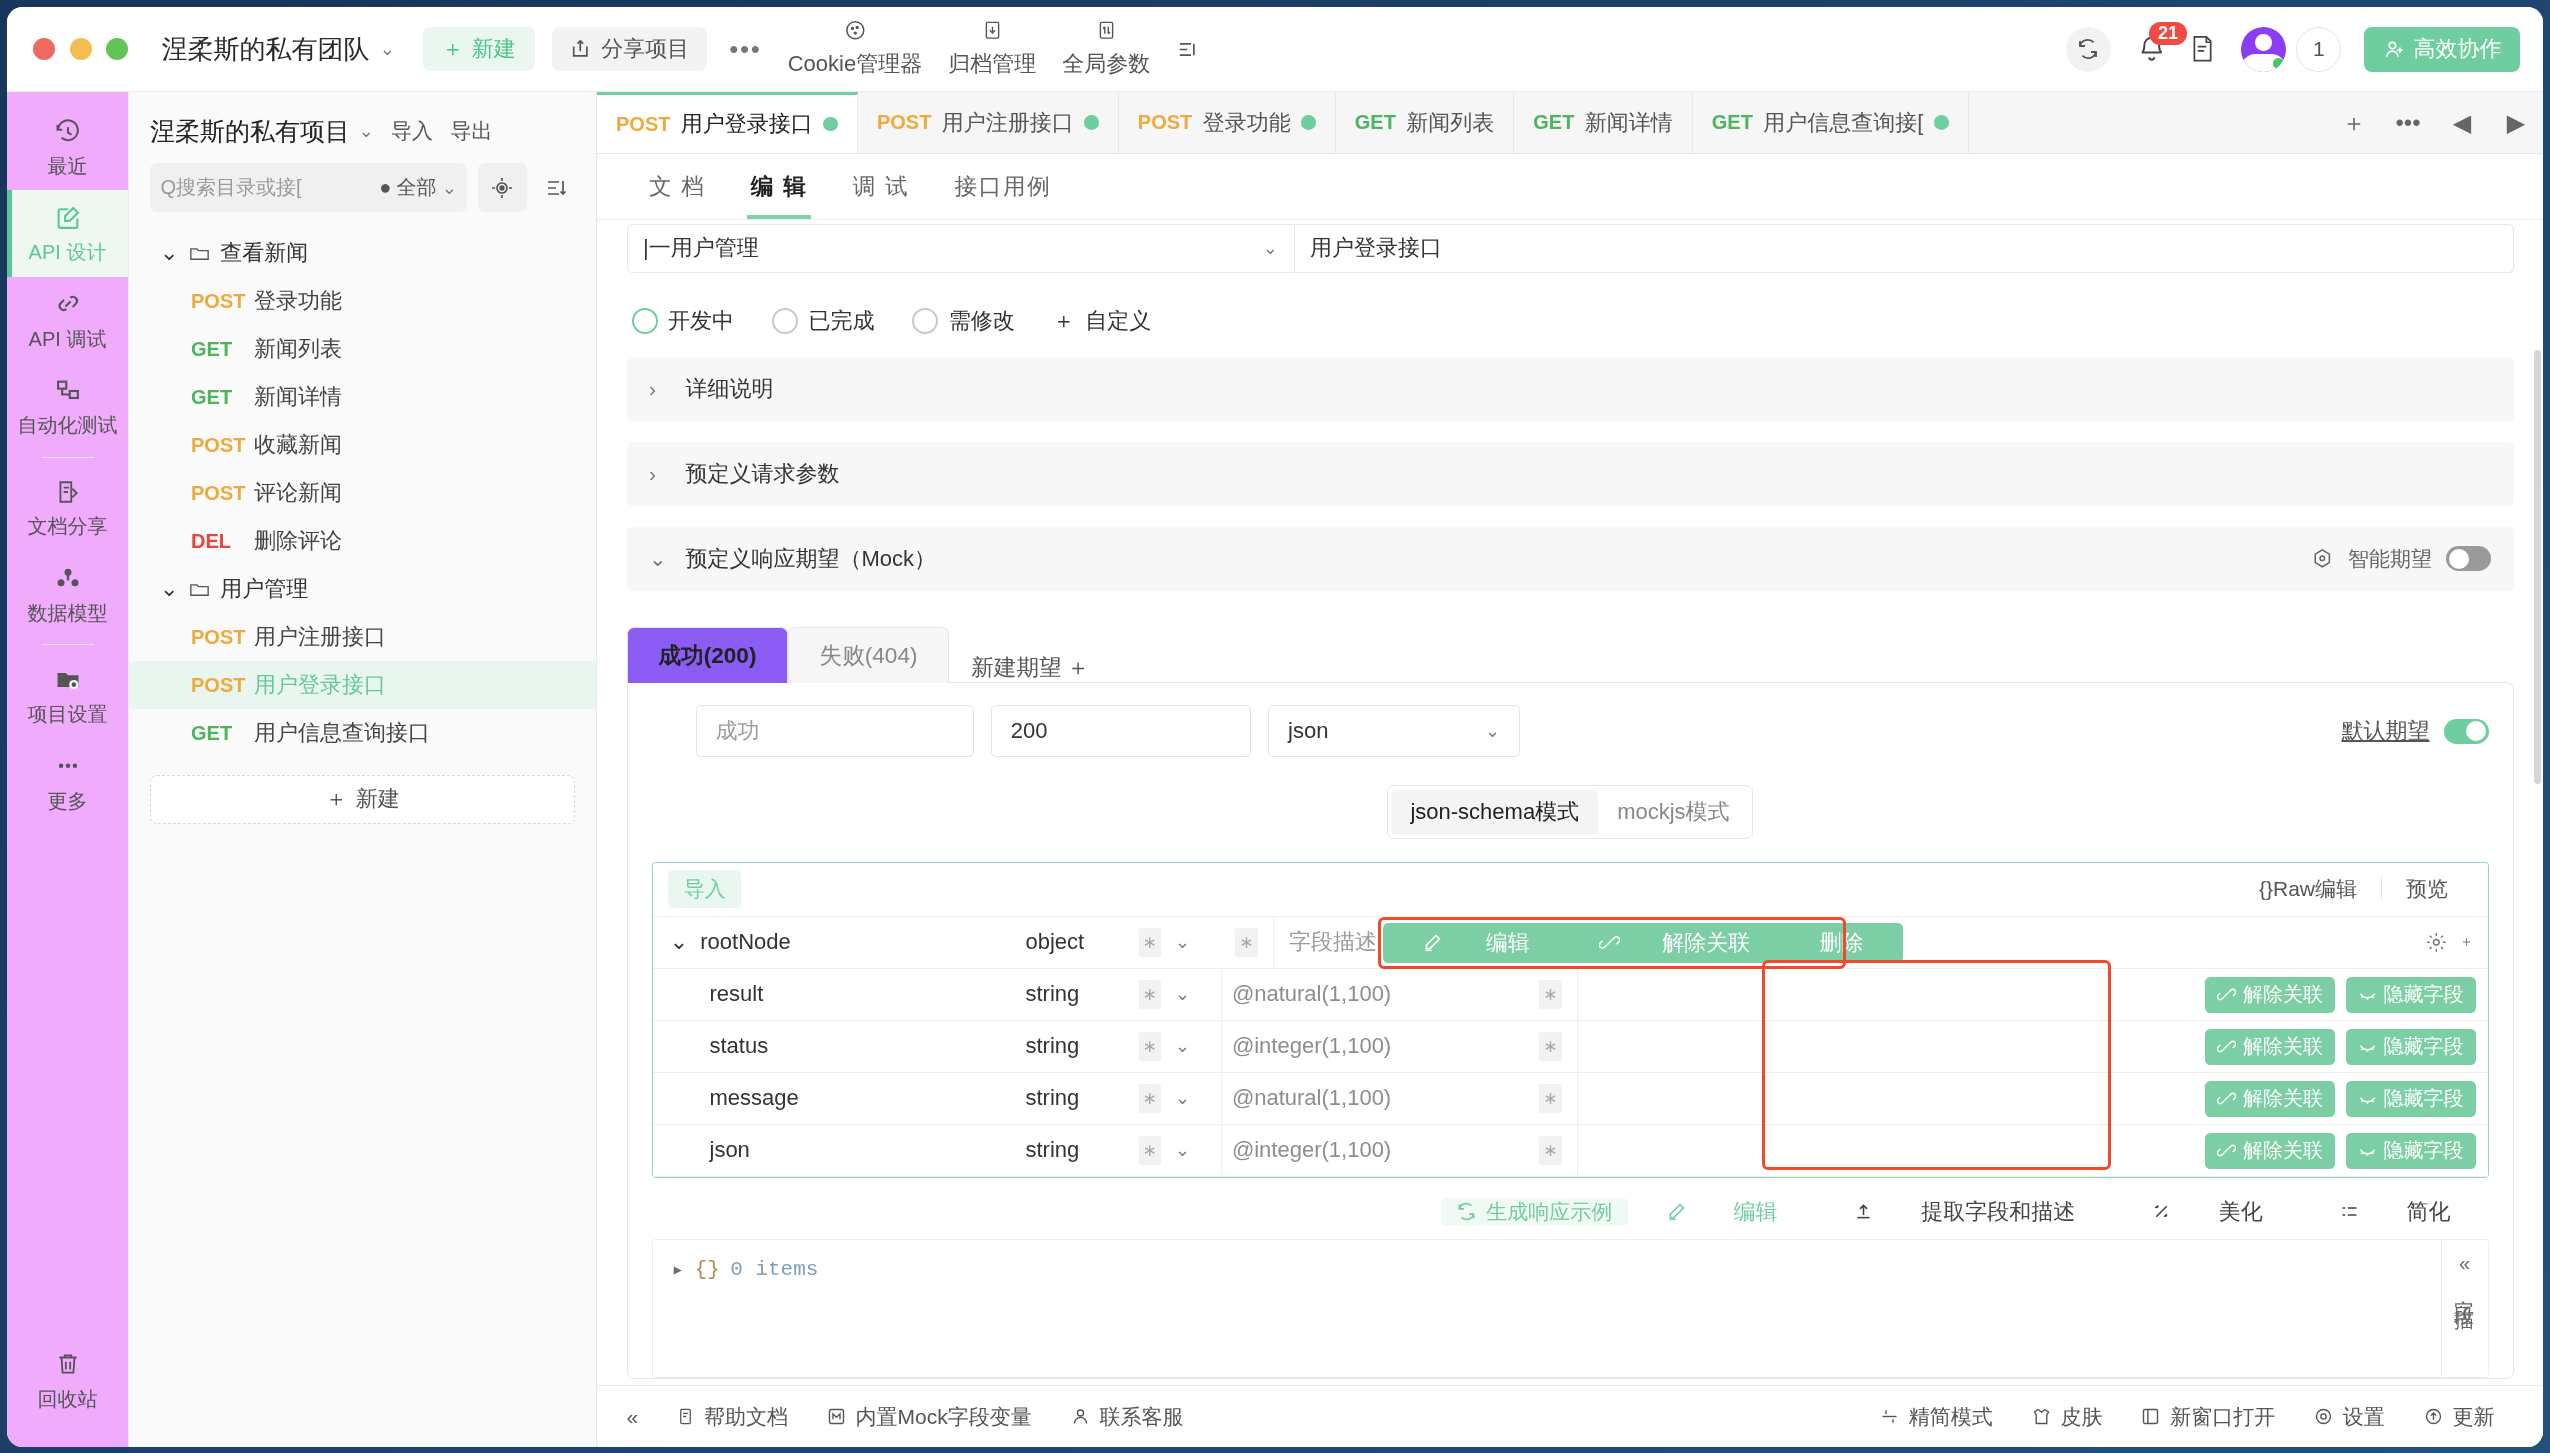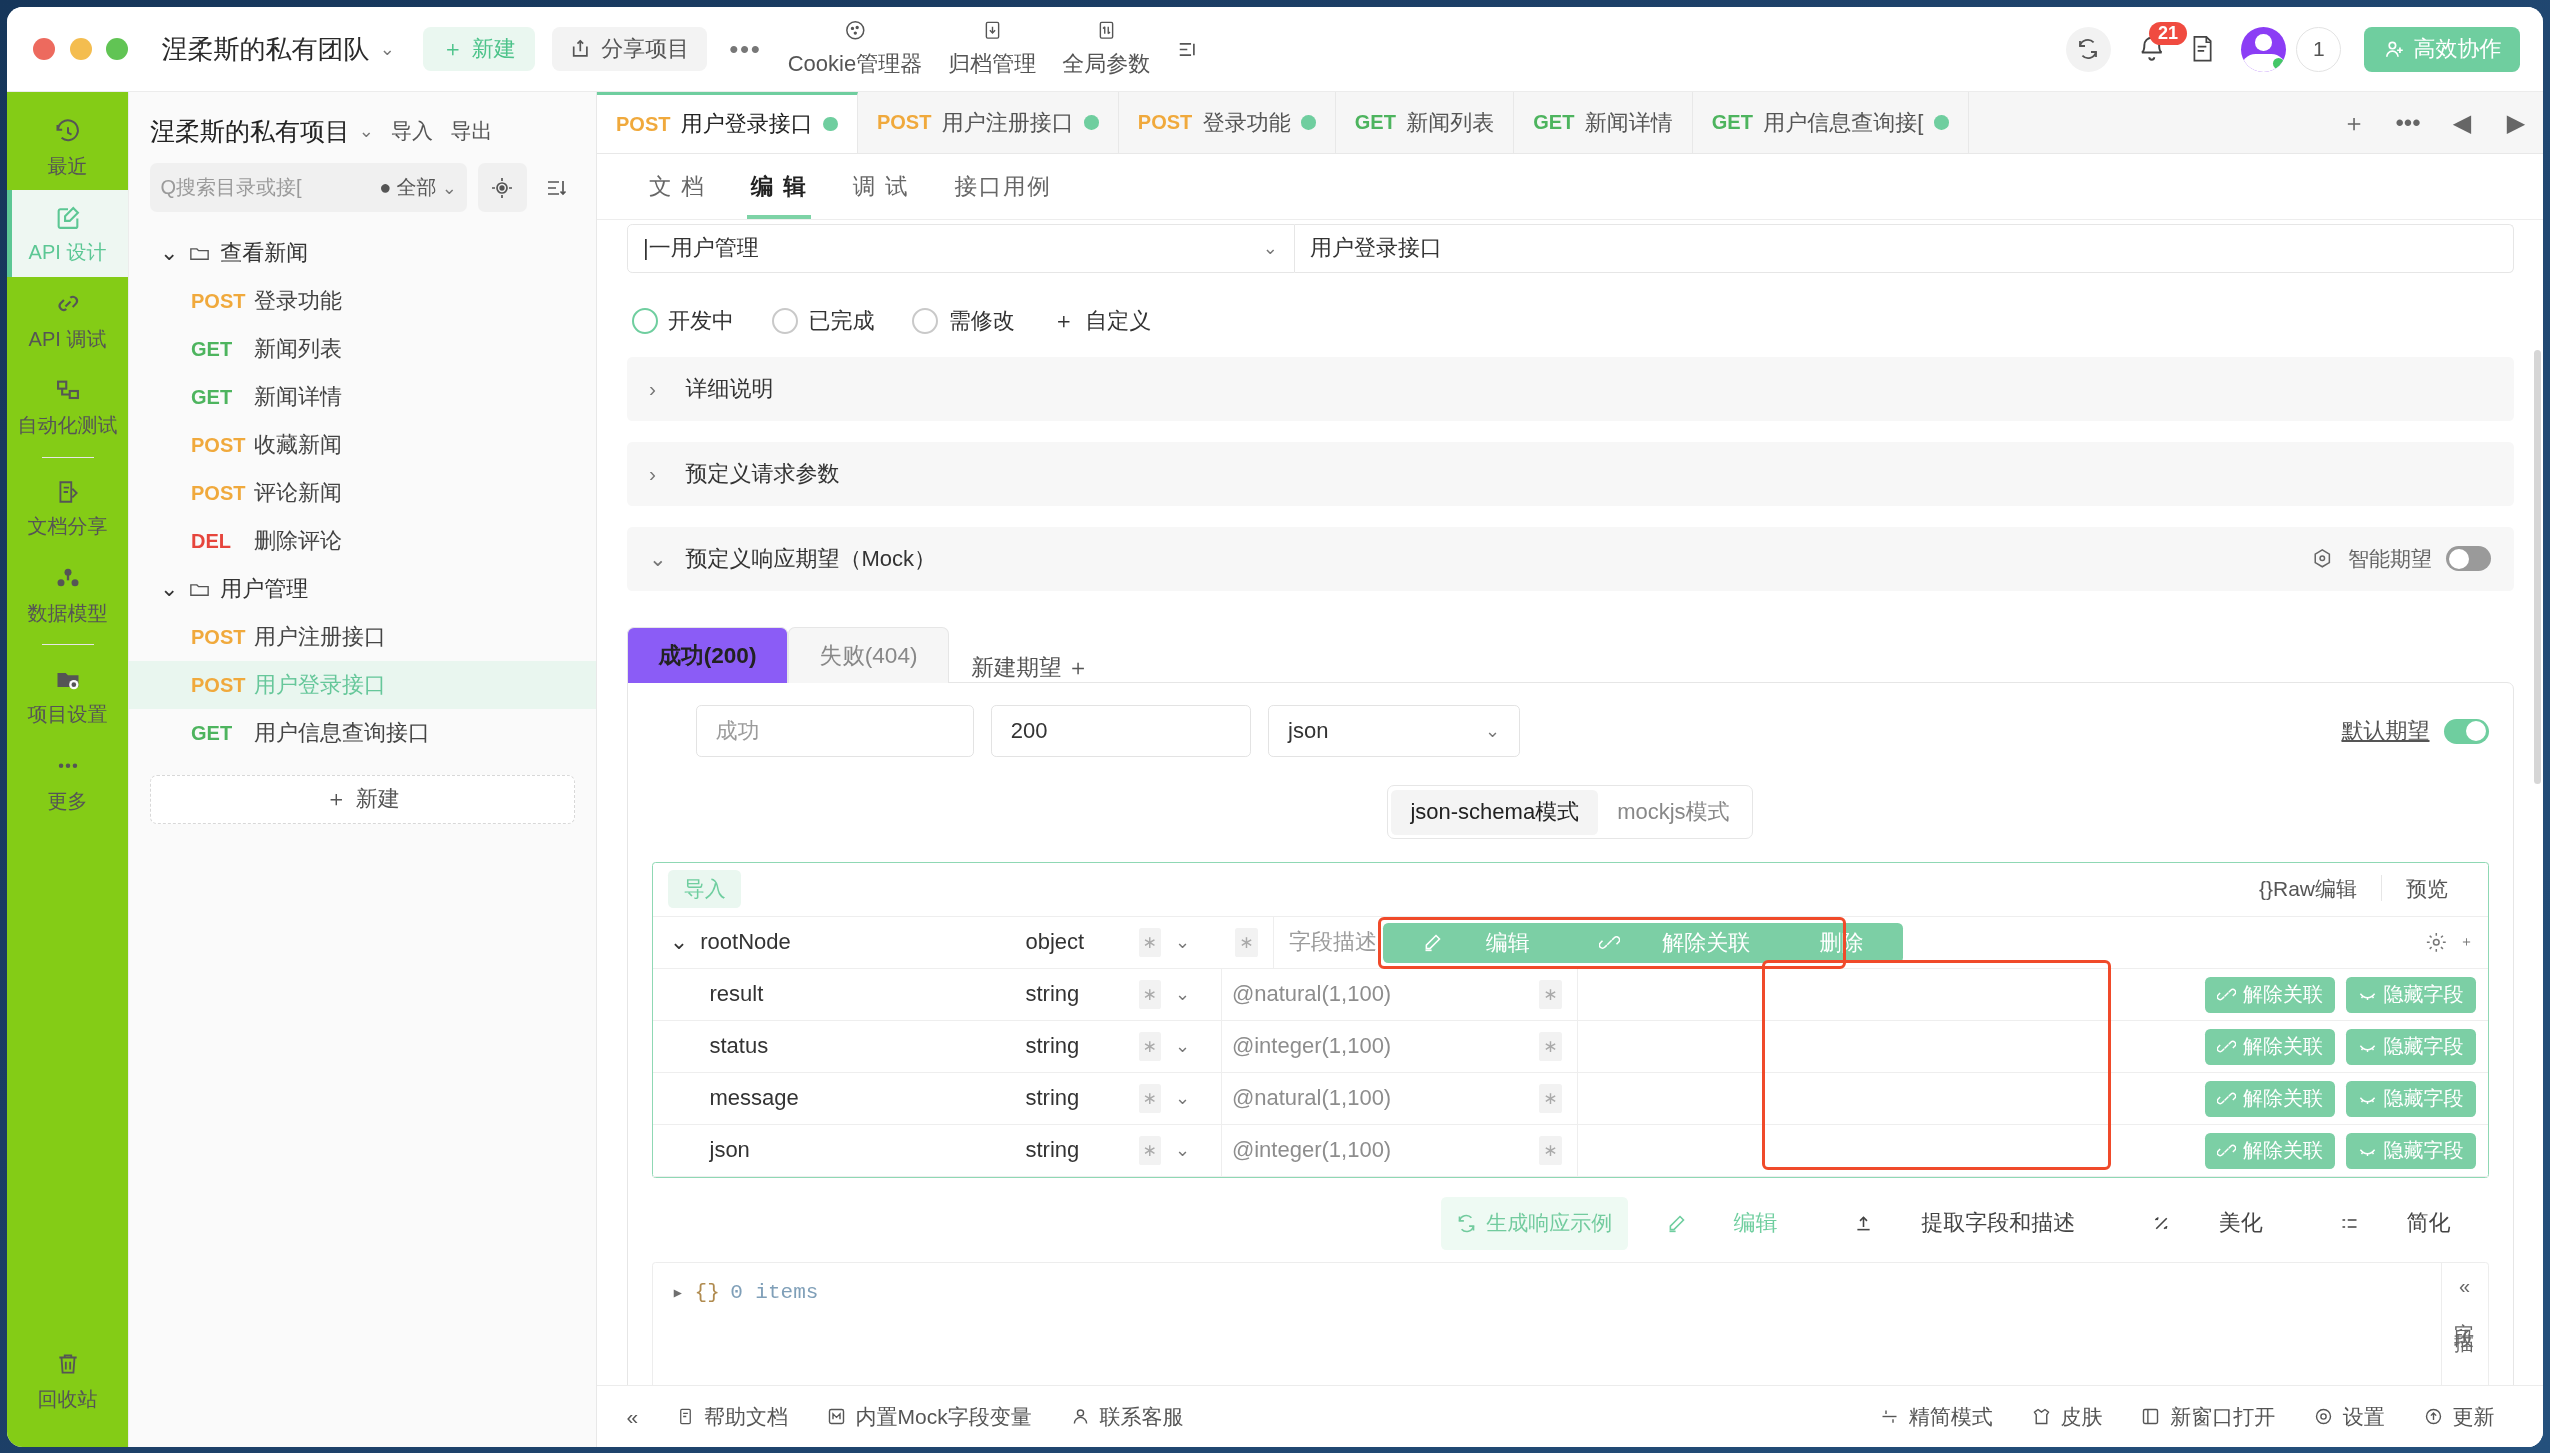"最近" .rail { background: #84cc16 -> #f0abfc }
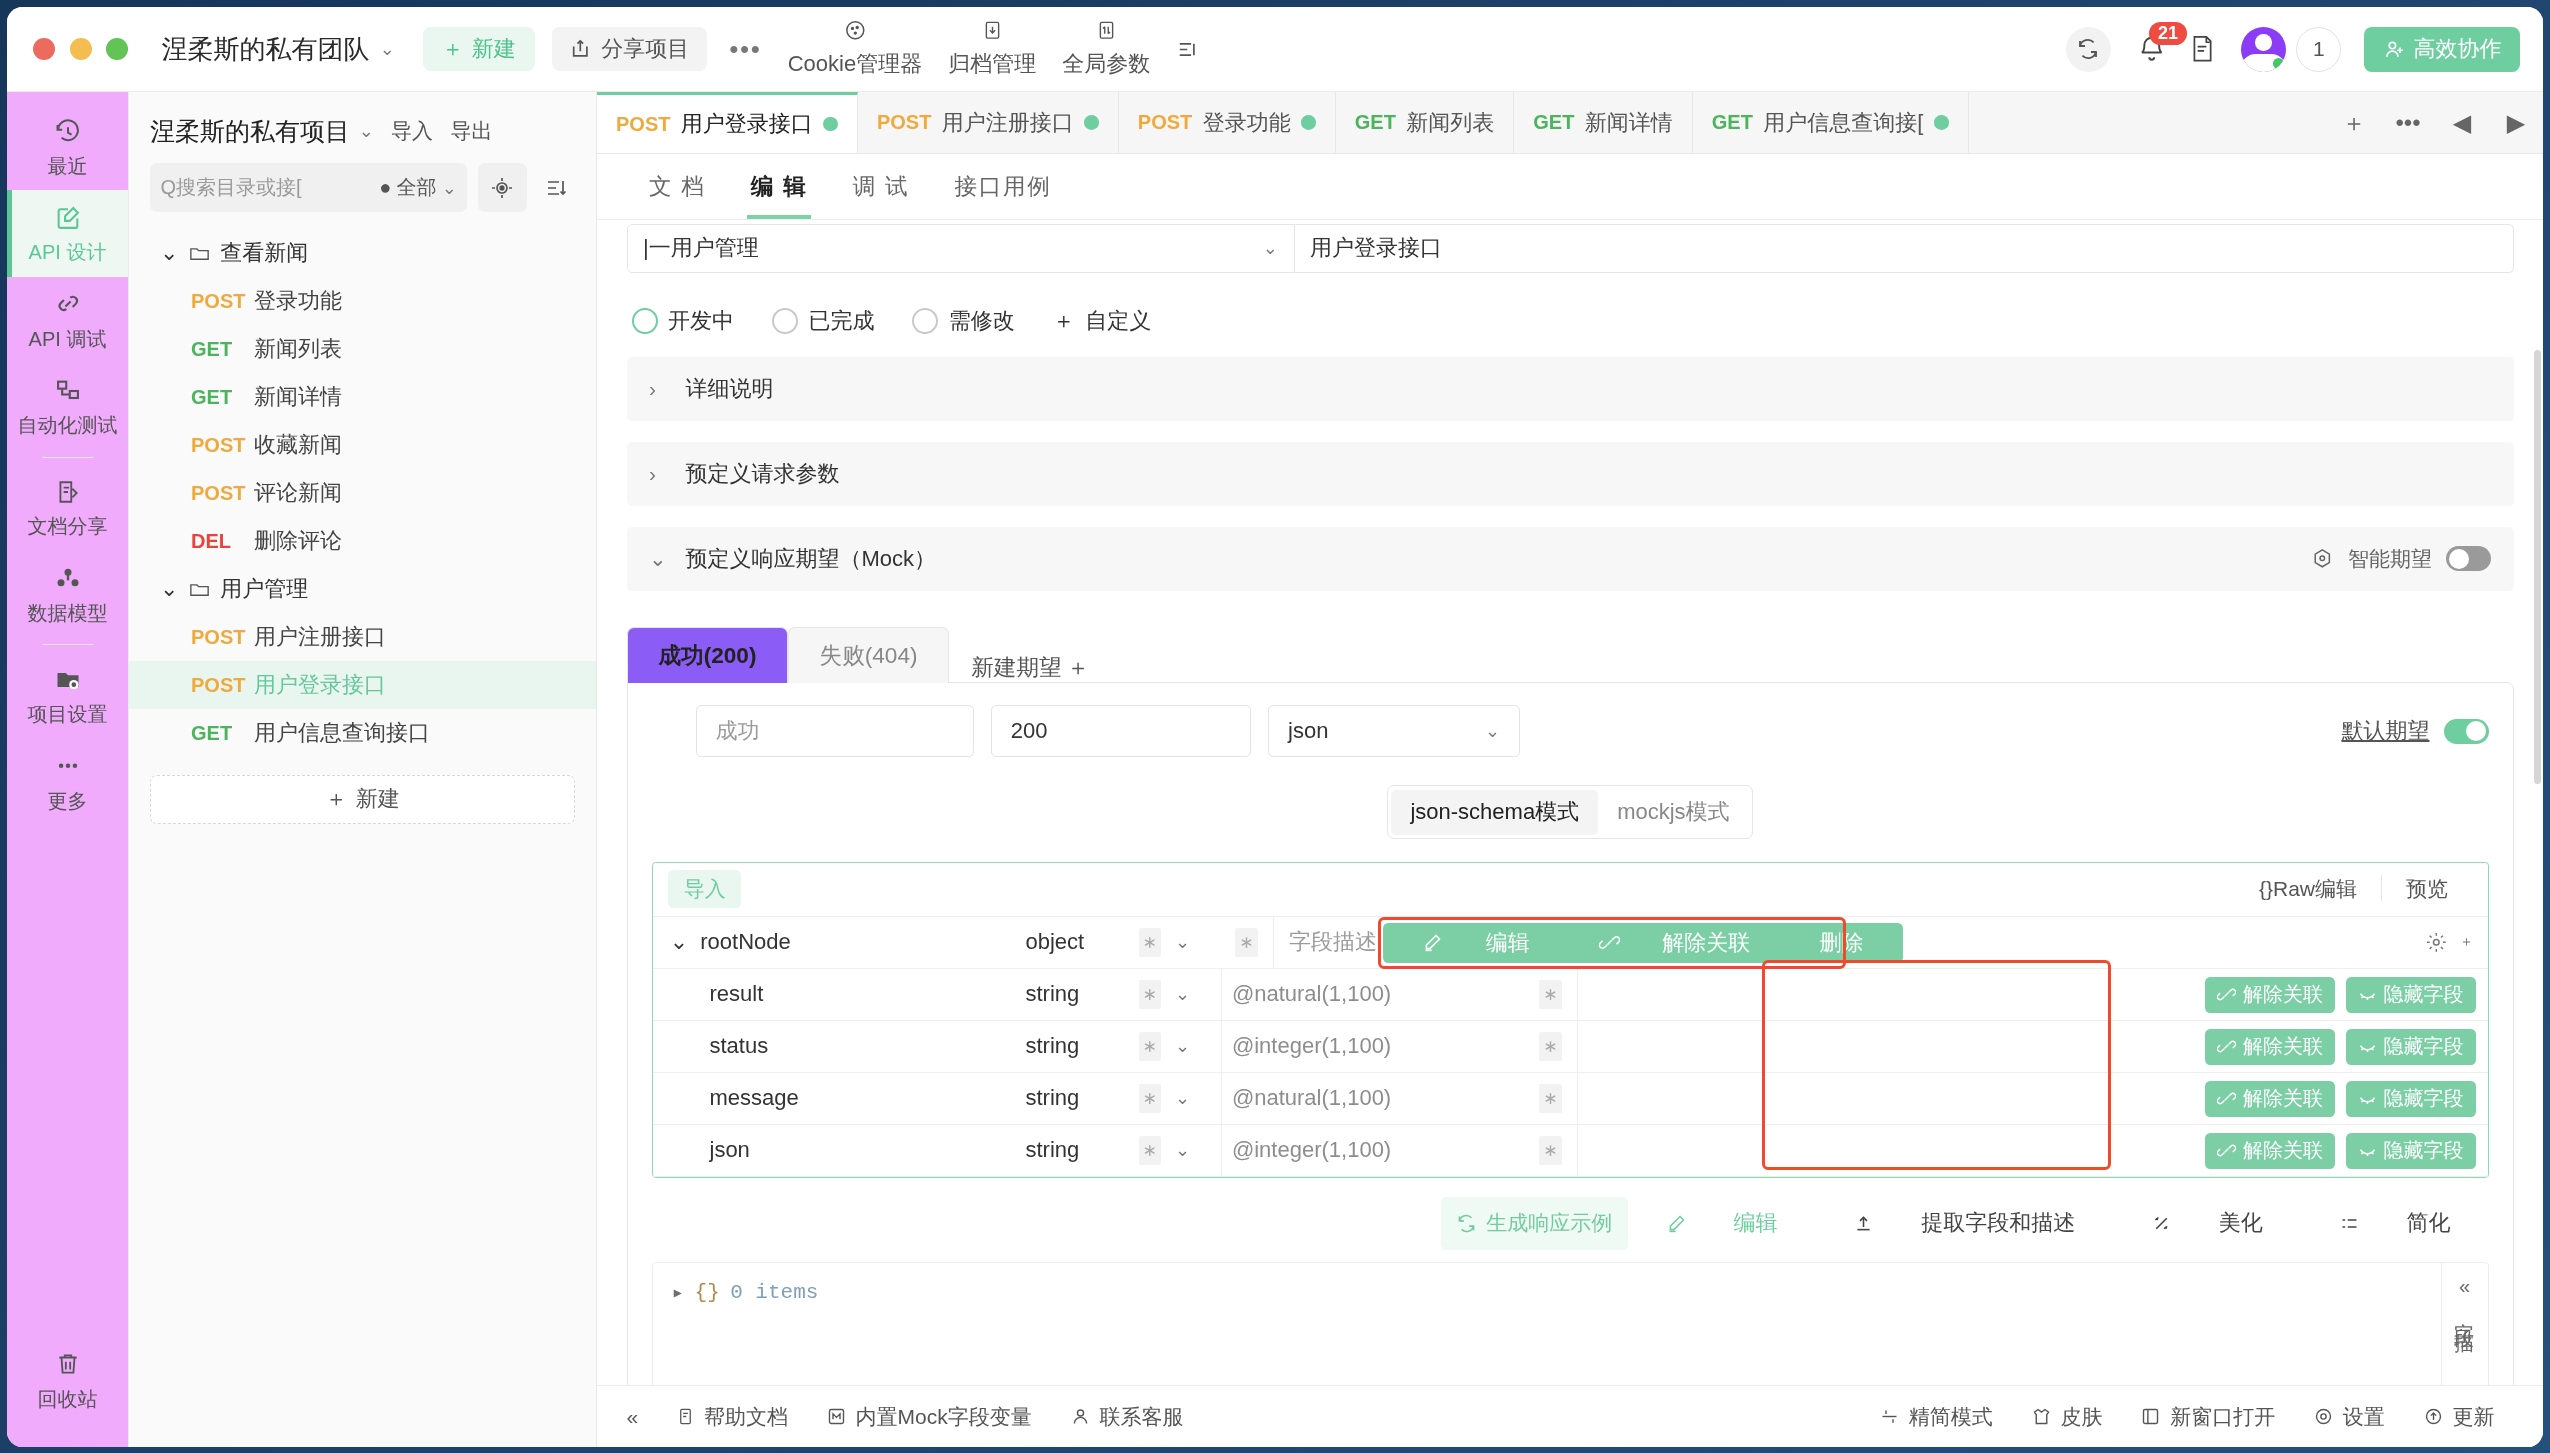"生成响应示例" .gen-btn { height: 53px -> 28px }
